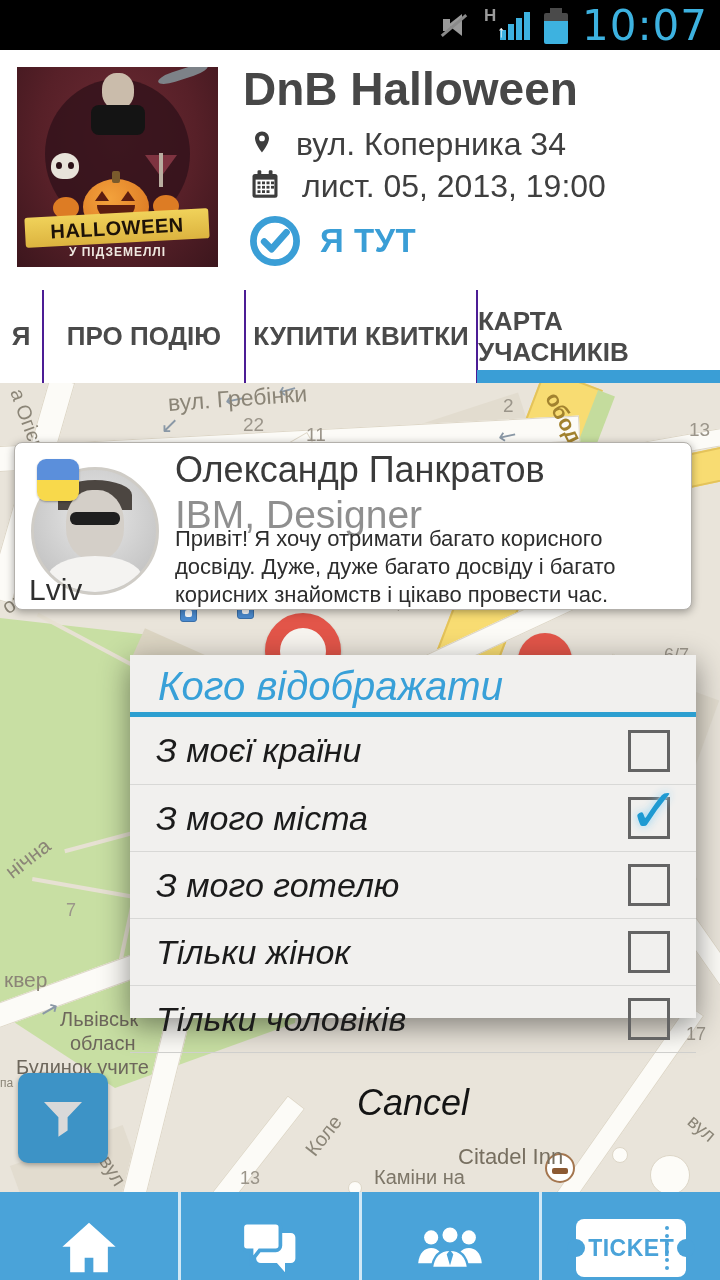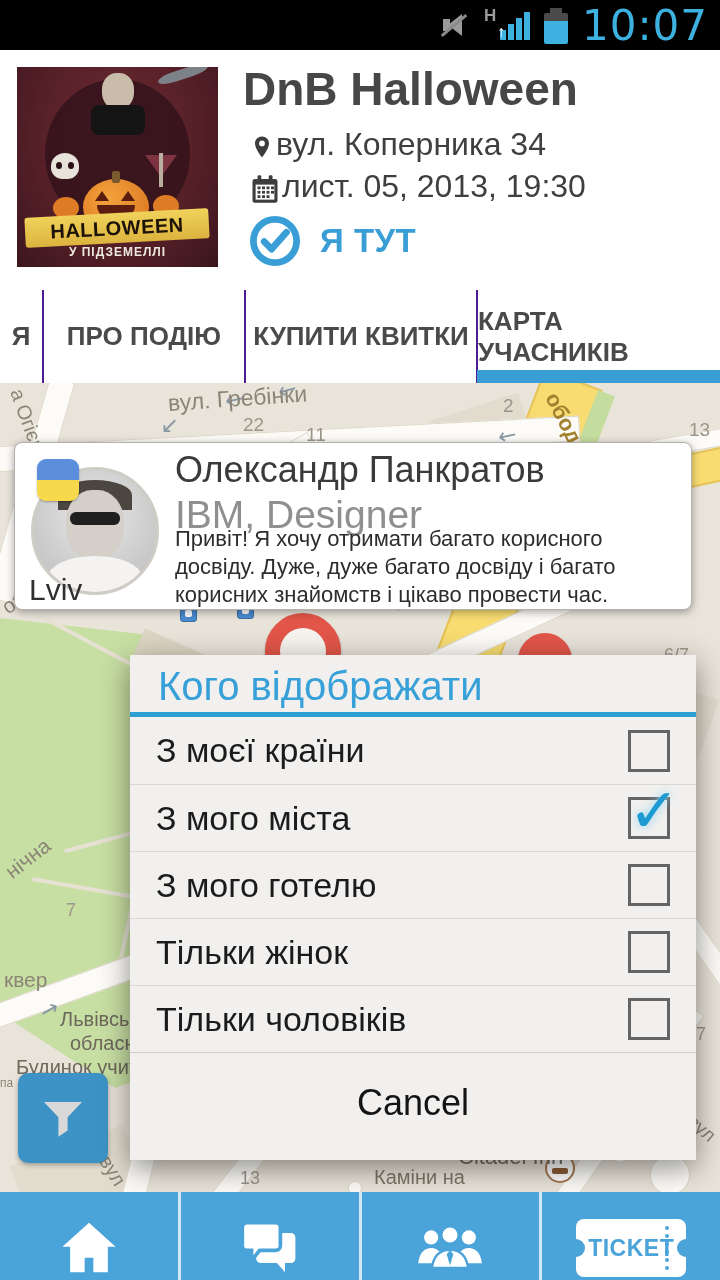"вул. Коперника 34" .h-row { align-items: flex-end -> flex-start; gap: 2px -> 22px }
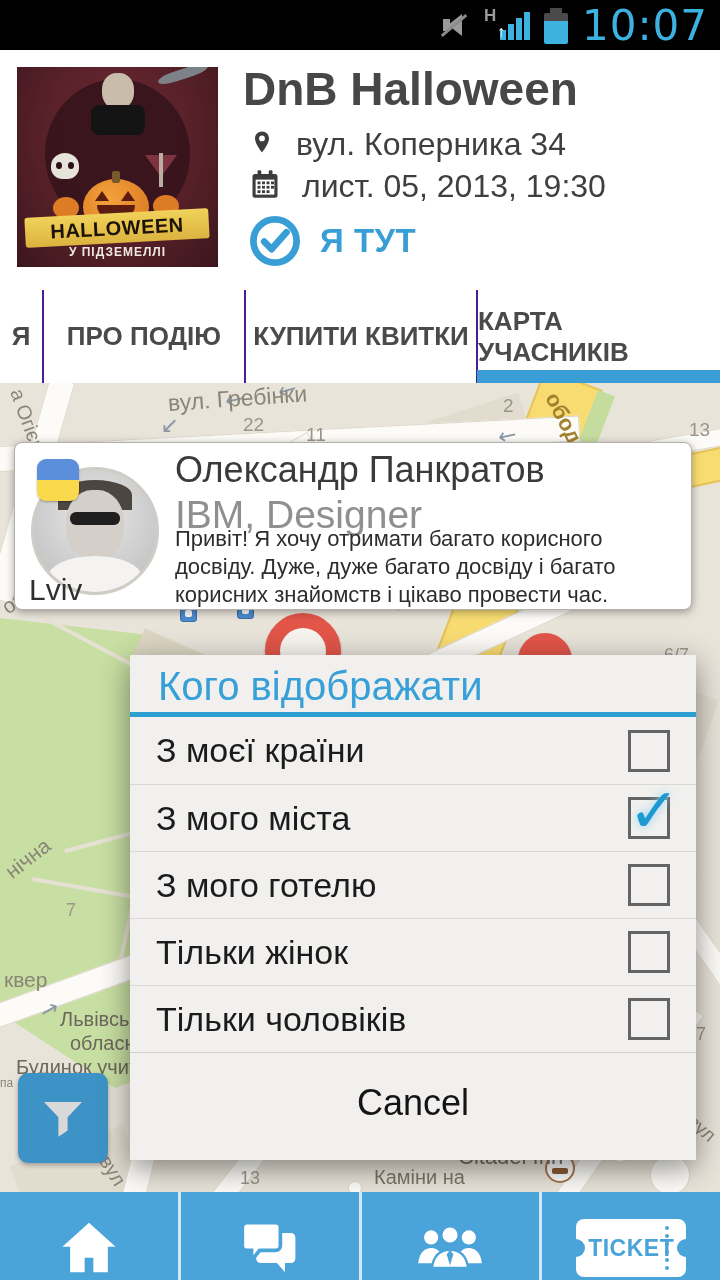"лист. 05, 2013, 19:30" span { text: 19:30 -> 19:00 }
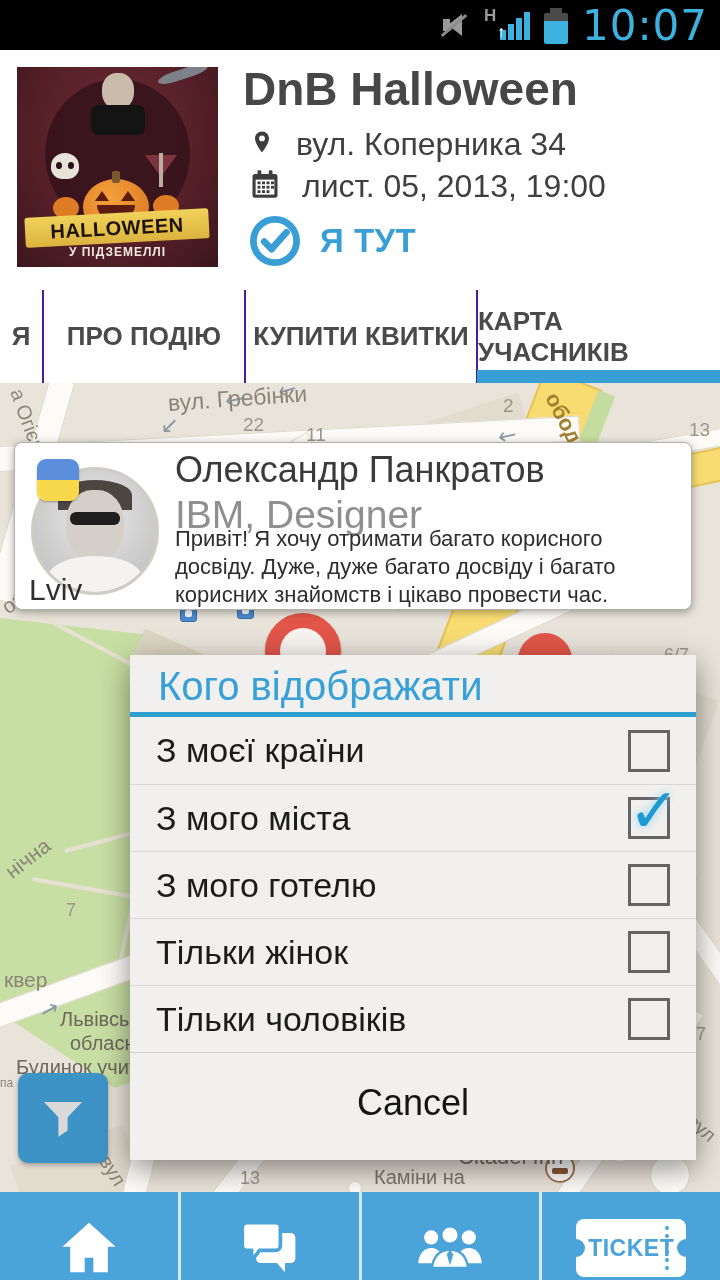"Кого відображати" .dialog { font-style: none -> italic; height: 505px -> 363px }
